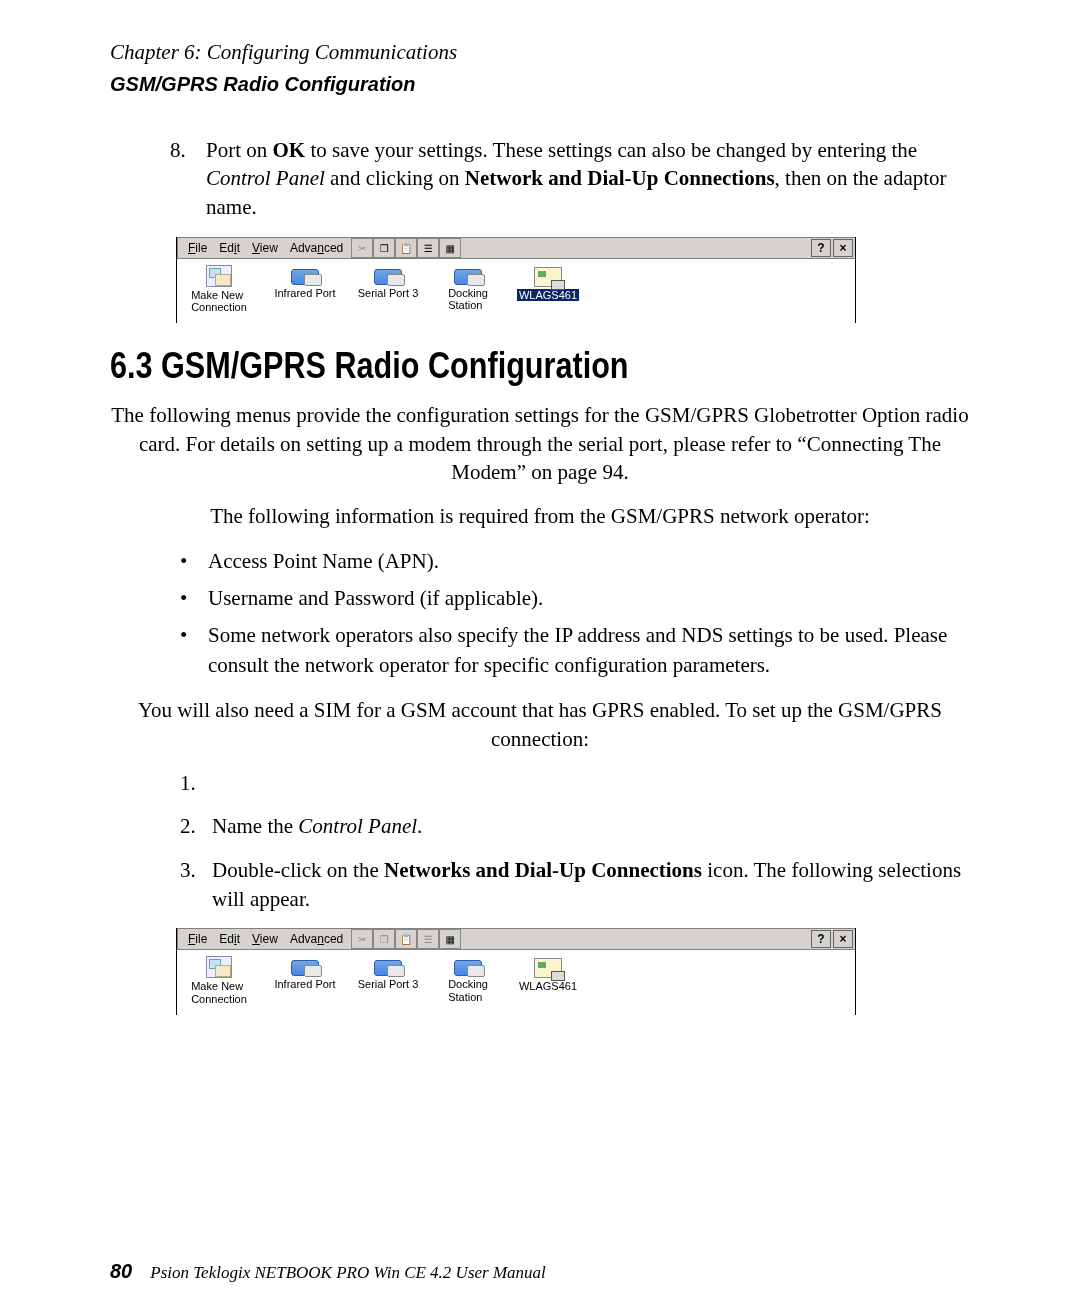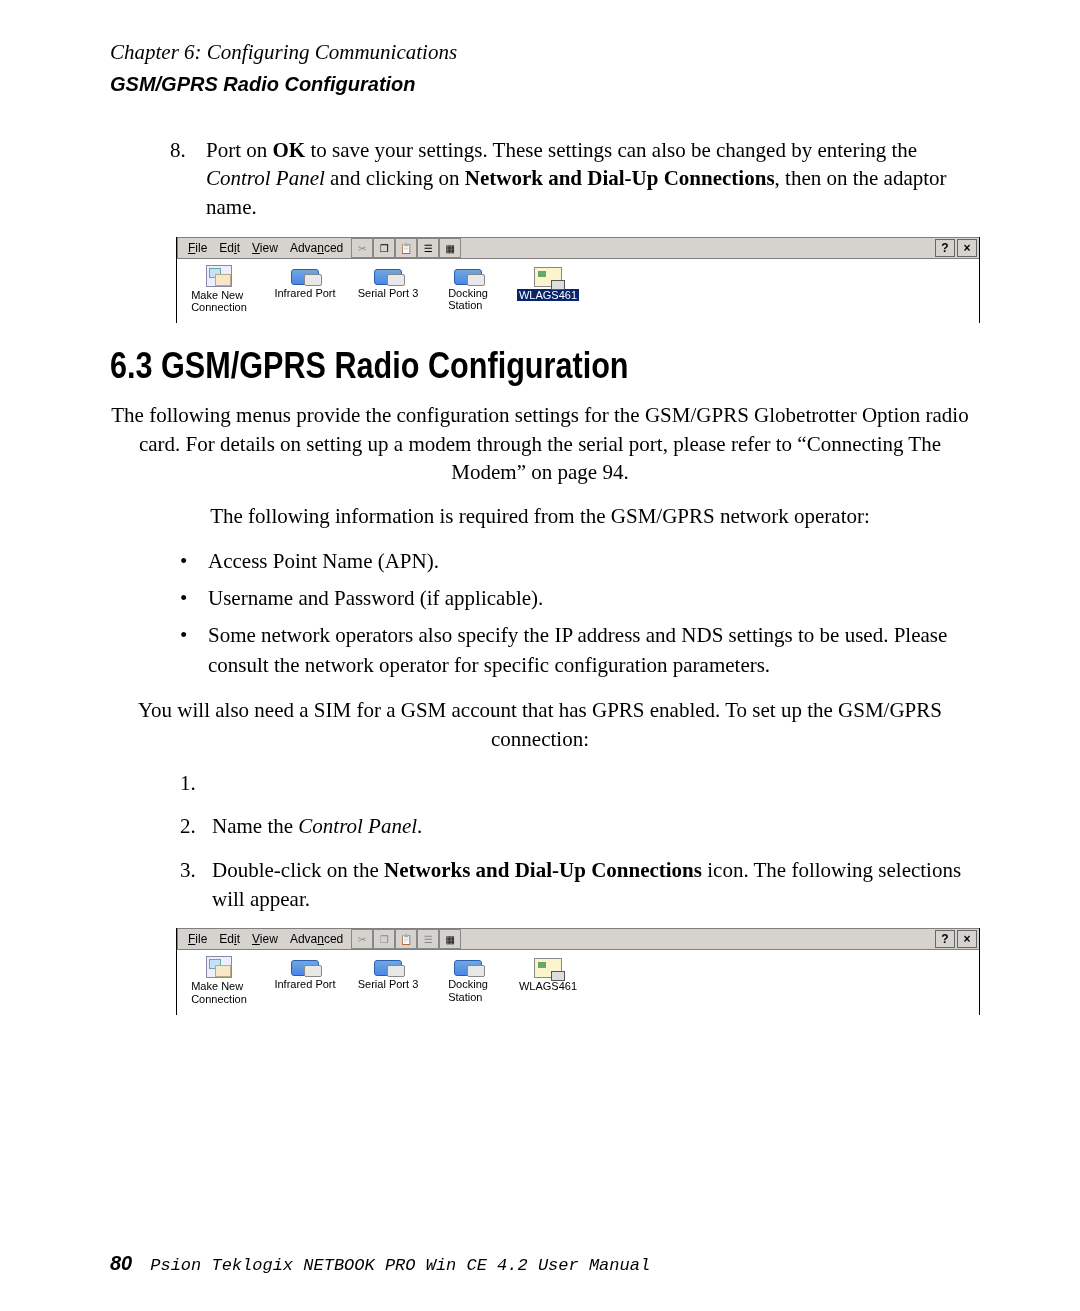"File" .winshot { width: 804px -> 680px }
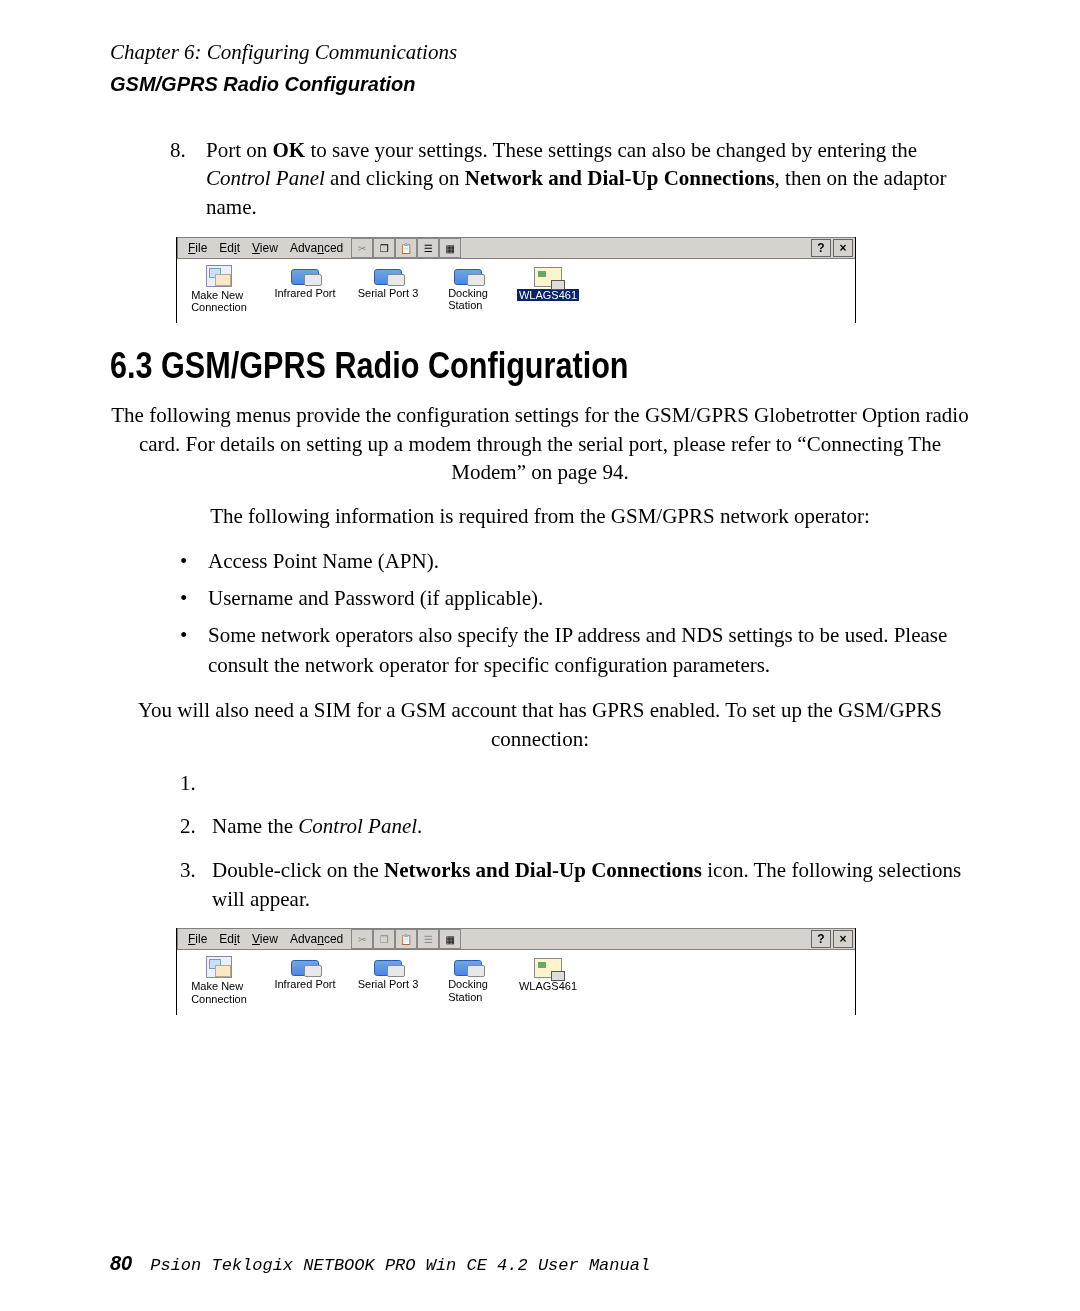"80" .footer { bottom: 36px -> 28px }
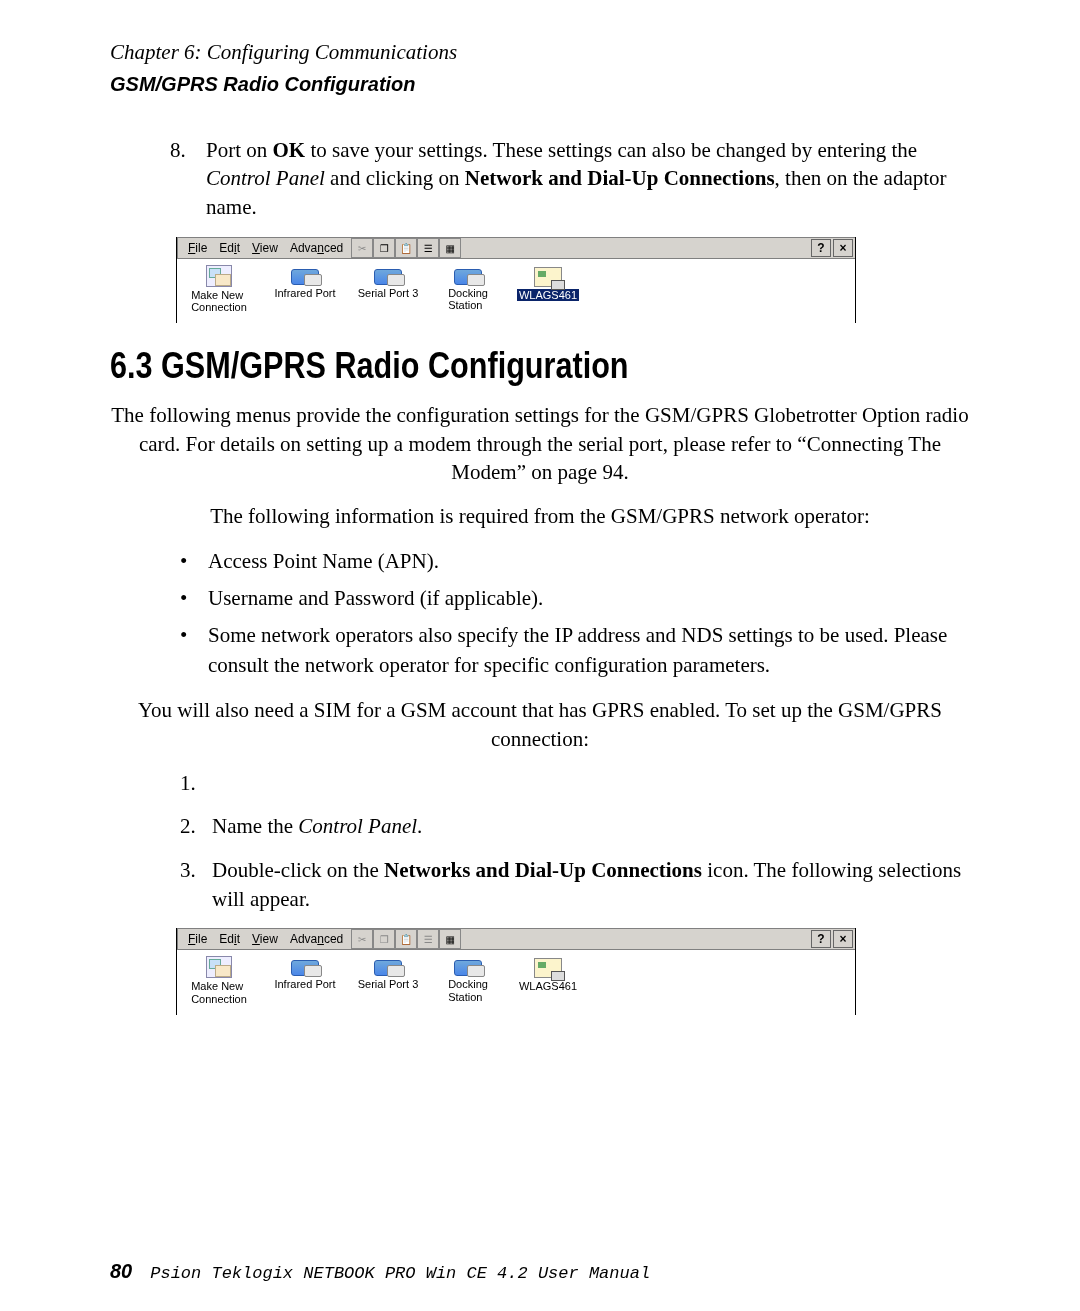"Psion Teklogix NETBOOK PRO Win" .footer-text { font-family: Liberation Mono, monospace -> Liberation Serif, serif }
